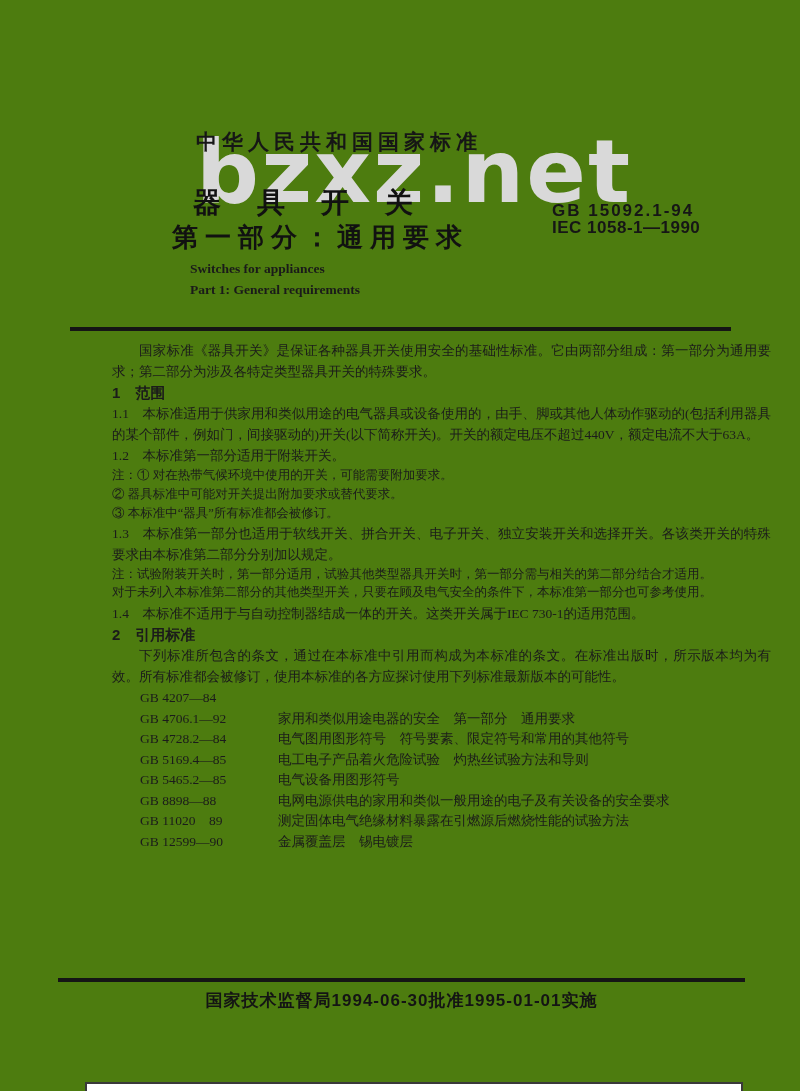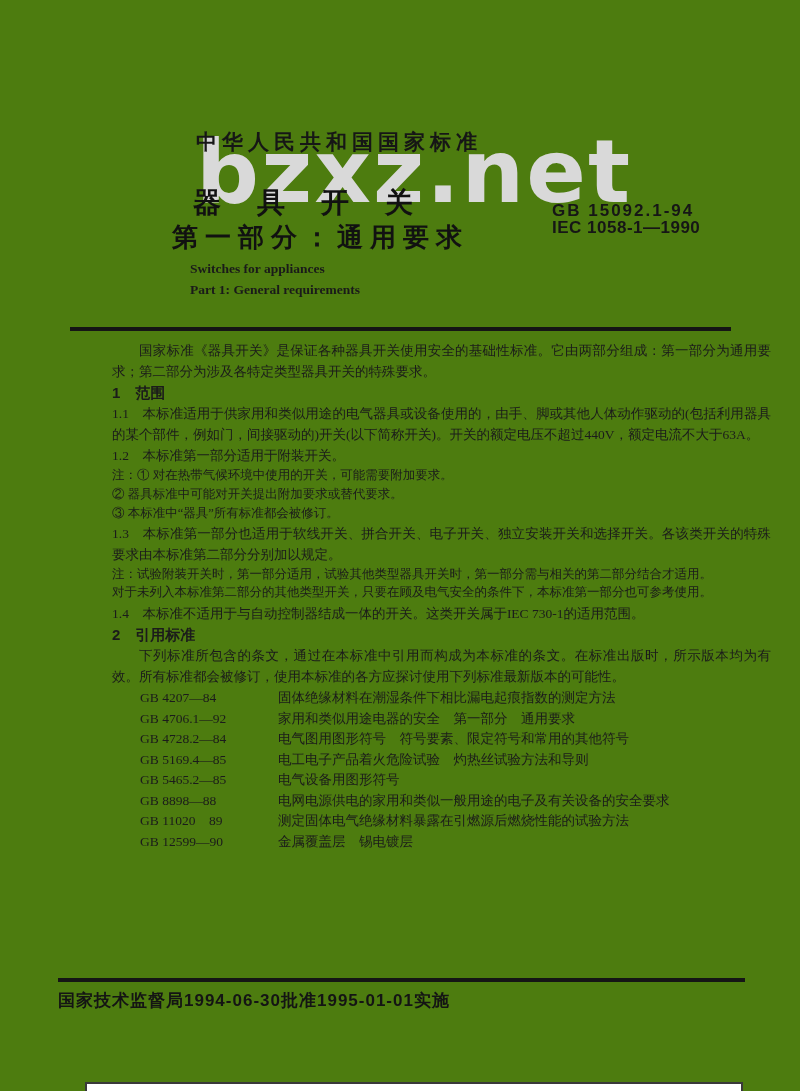"固体绝缘材料在潮湿条件下相比漏电起痕指数的测定方法" span.ref-title { html: <span>固体绝缘材料在潮湿条件下相比漏电起痕指数的测定方法</span> -> none }
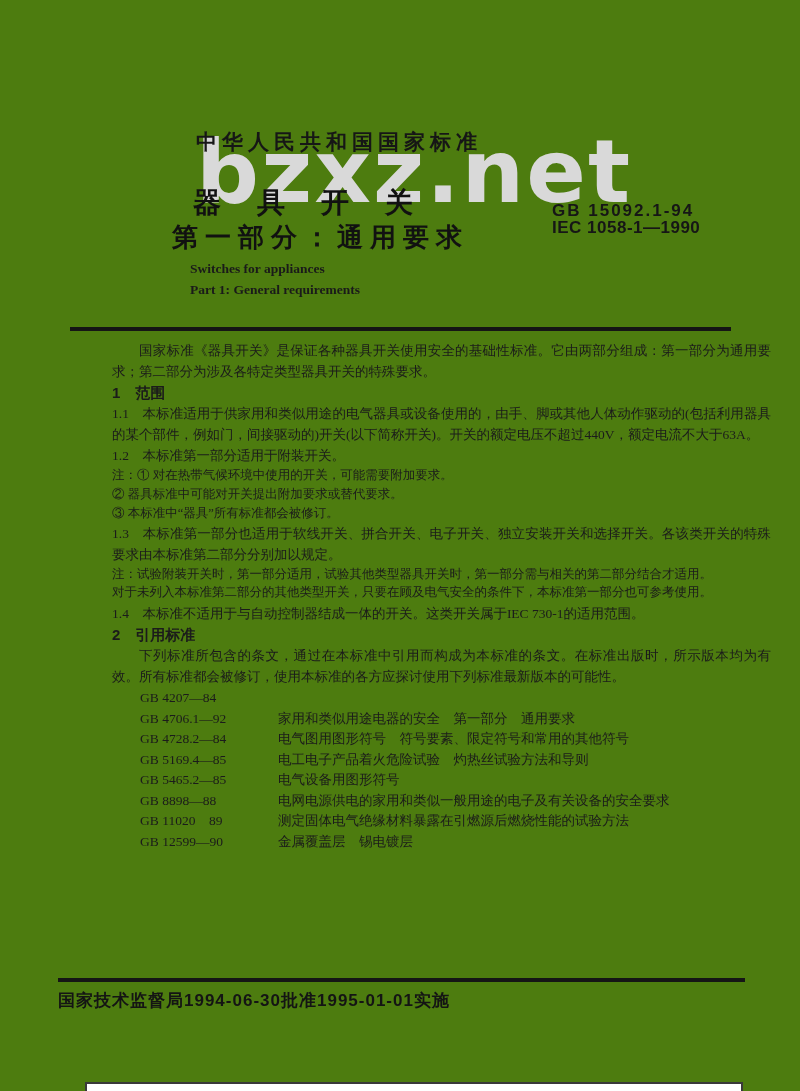"国家技术监督局1994-06-30批准" .footer-row { justify-content: flex-start -> center }
